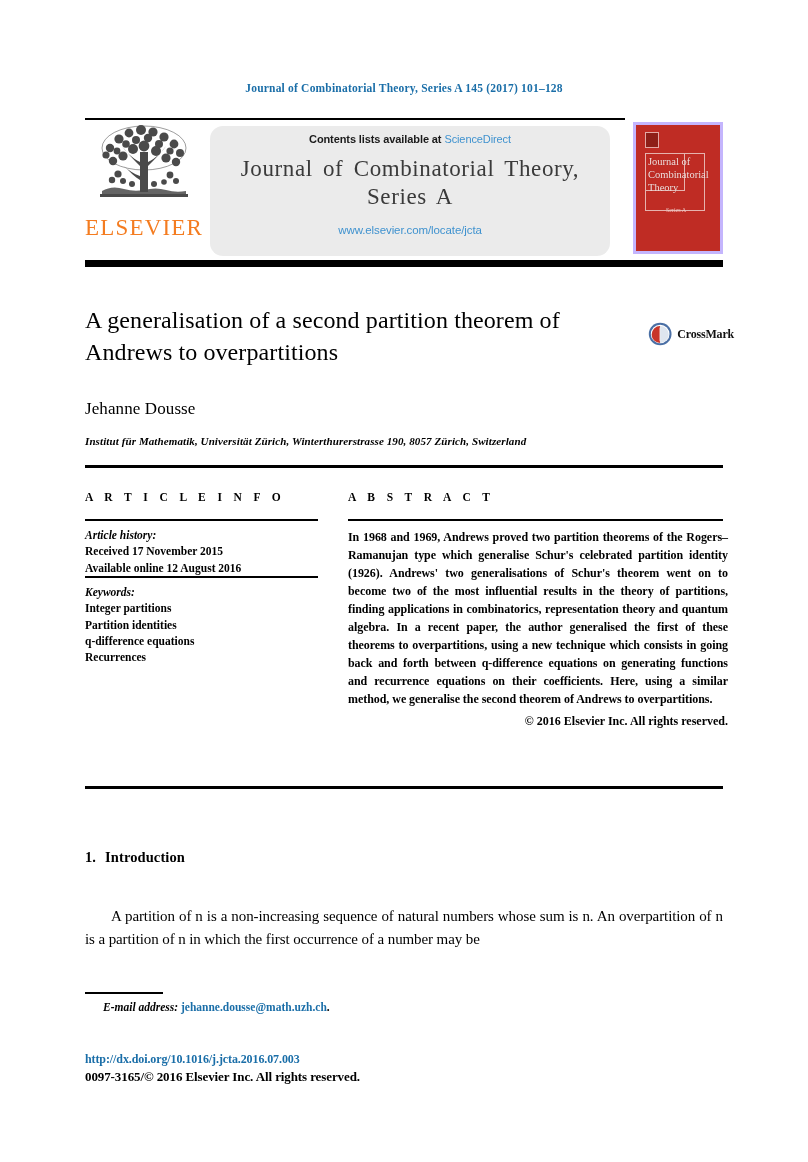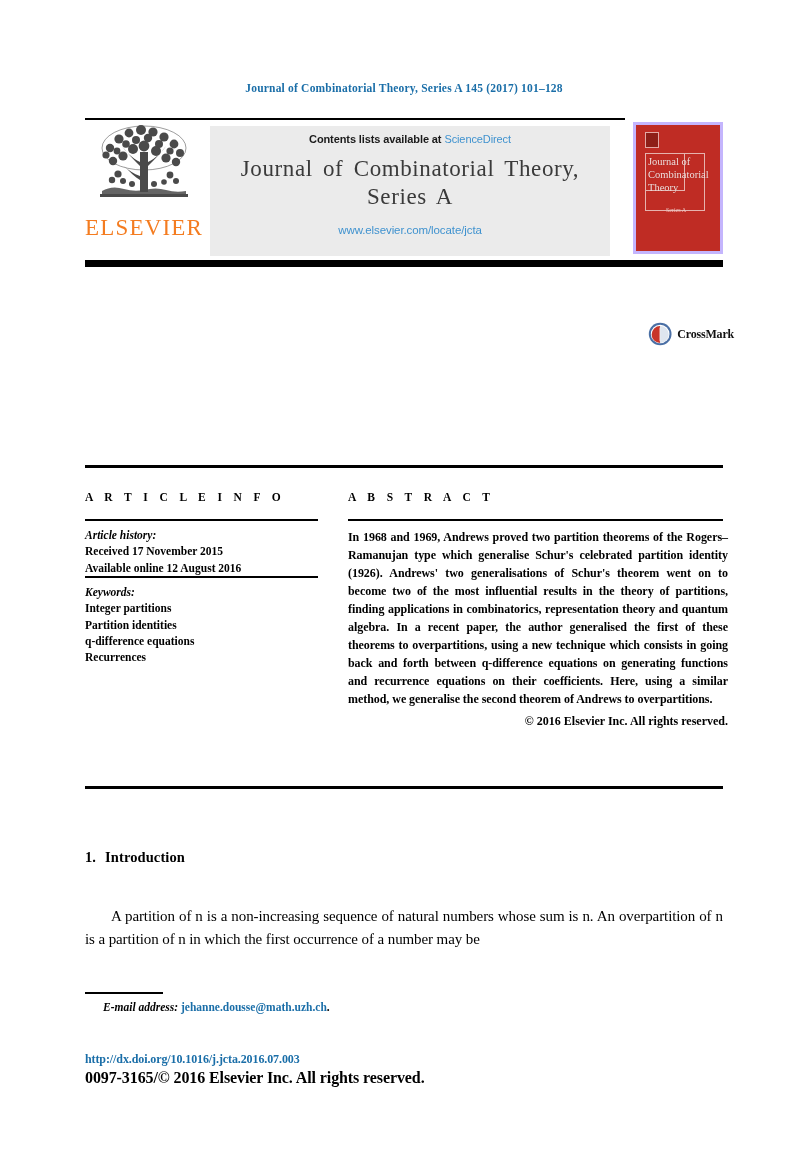"Contents lists available at" .journal-box { border-radius: none -> 13px }
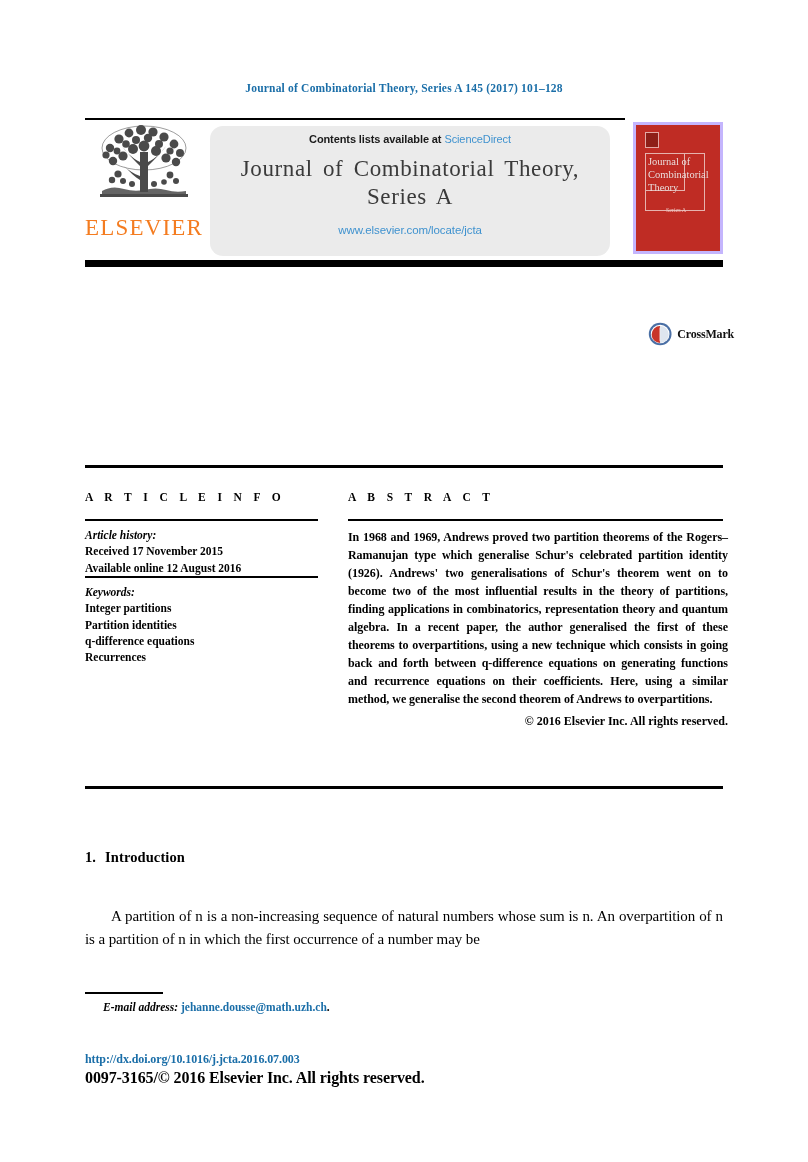"A generalisation of a second" div.title-block { html: none -> <div> <div>A generalisation of a second partition theorem of Andrews to overpartitions</div> <div>Jehanne Dousse</div> <div>Institut für Mathematik, Universität Zürich, Winterthurerstrasse 190, 8057 Zürich, Switzerland</div> </div> }
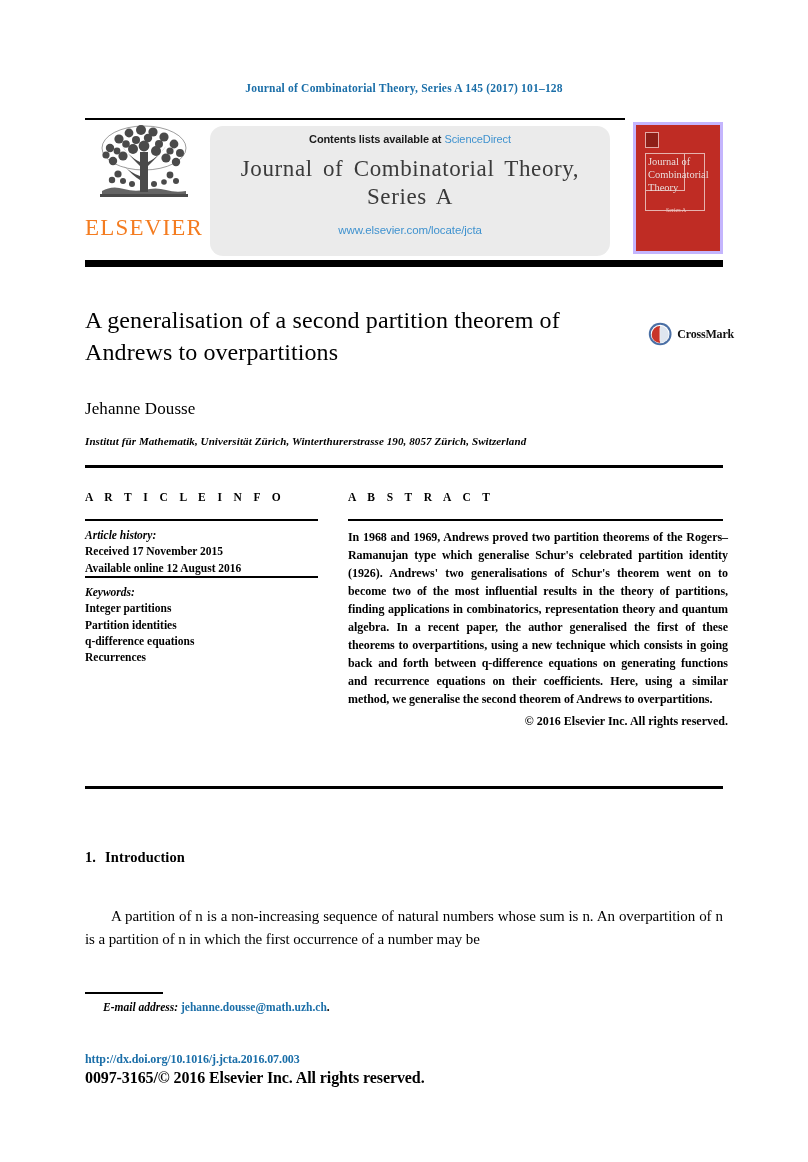"0097-3165/© 2016 Elsevier Inc. All" .issn { font-size: 16px -> 13px }
